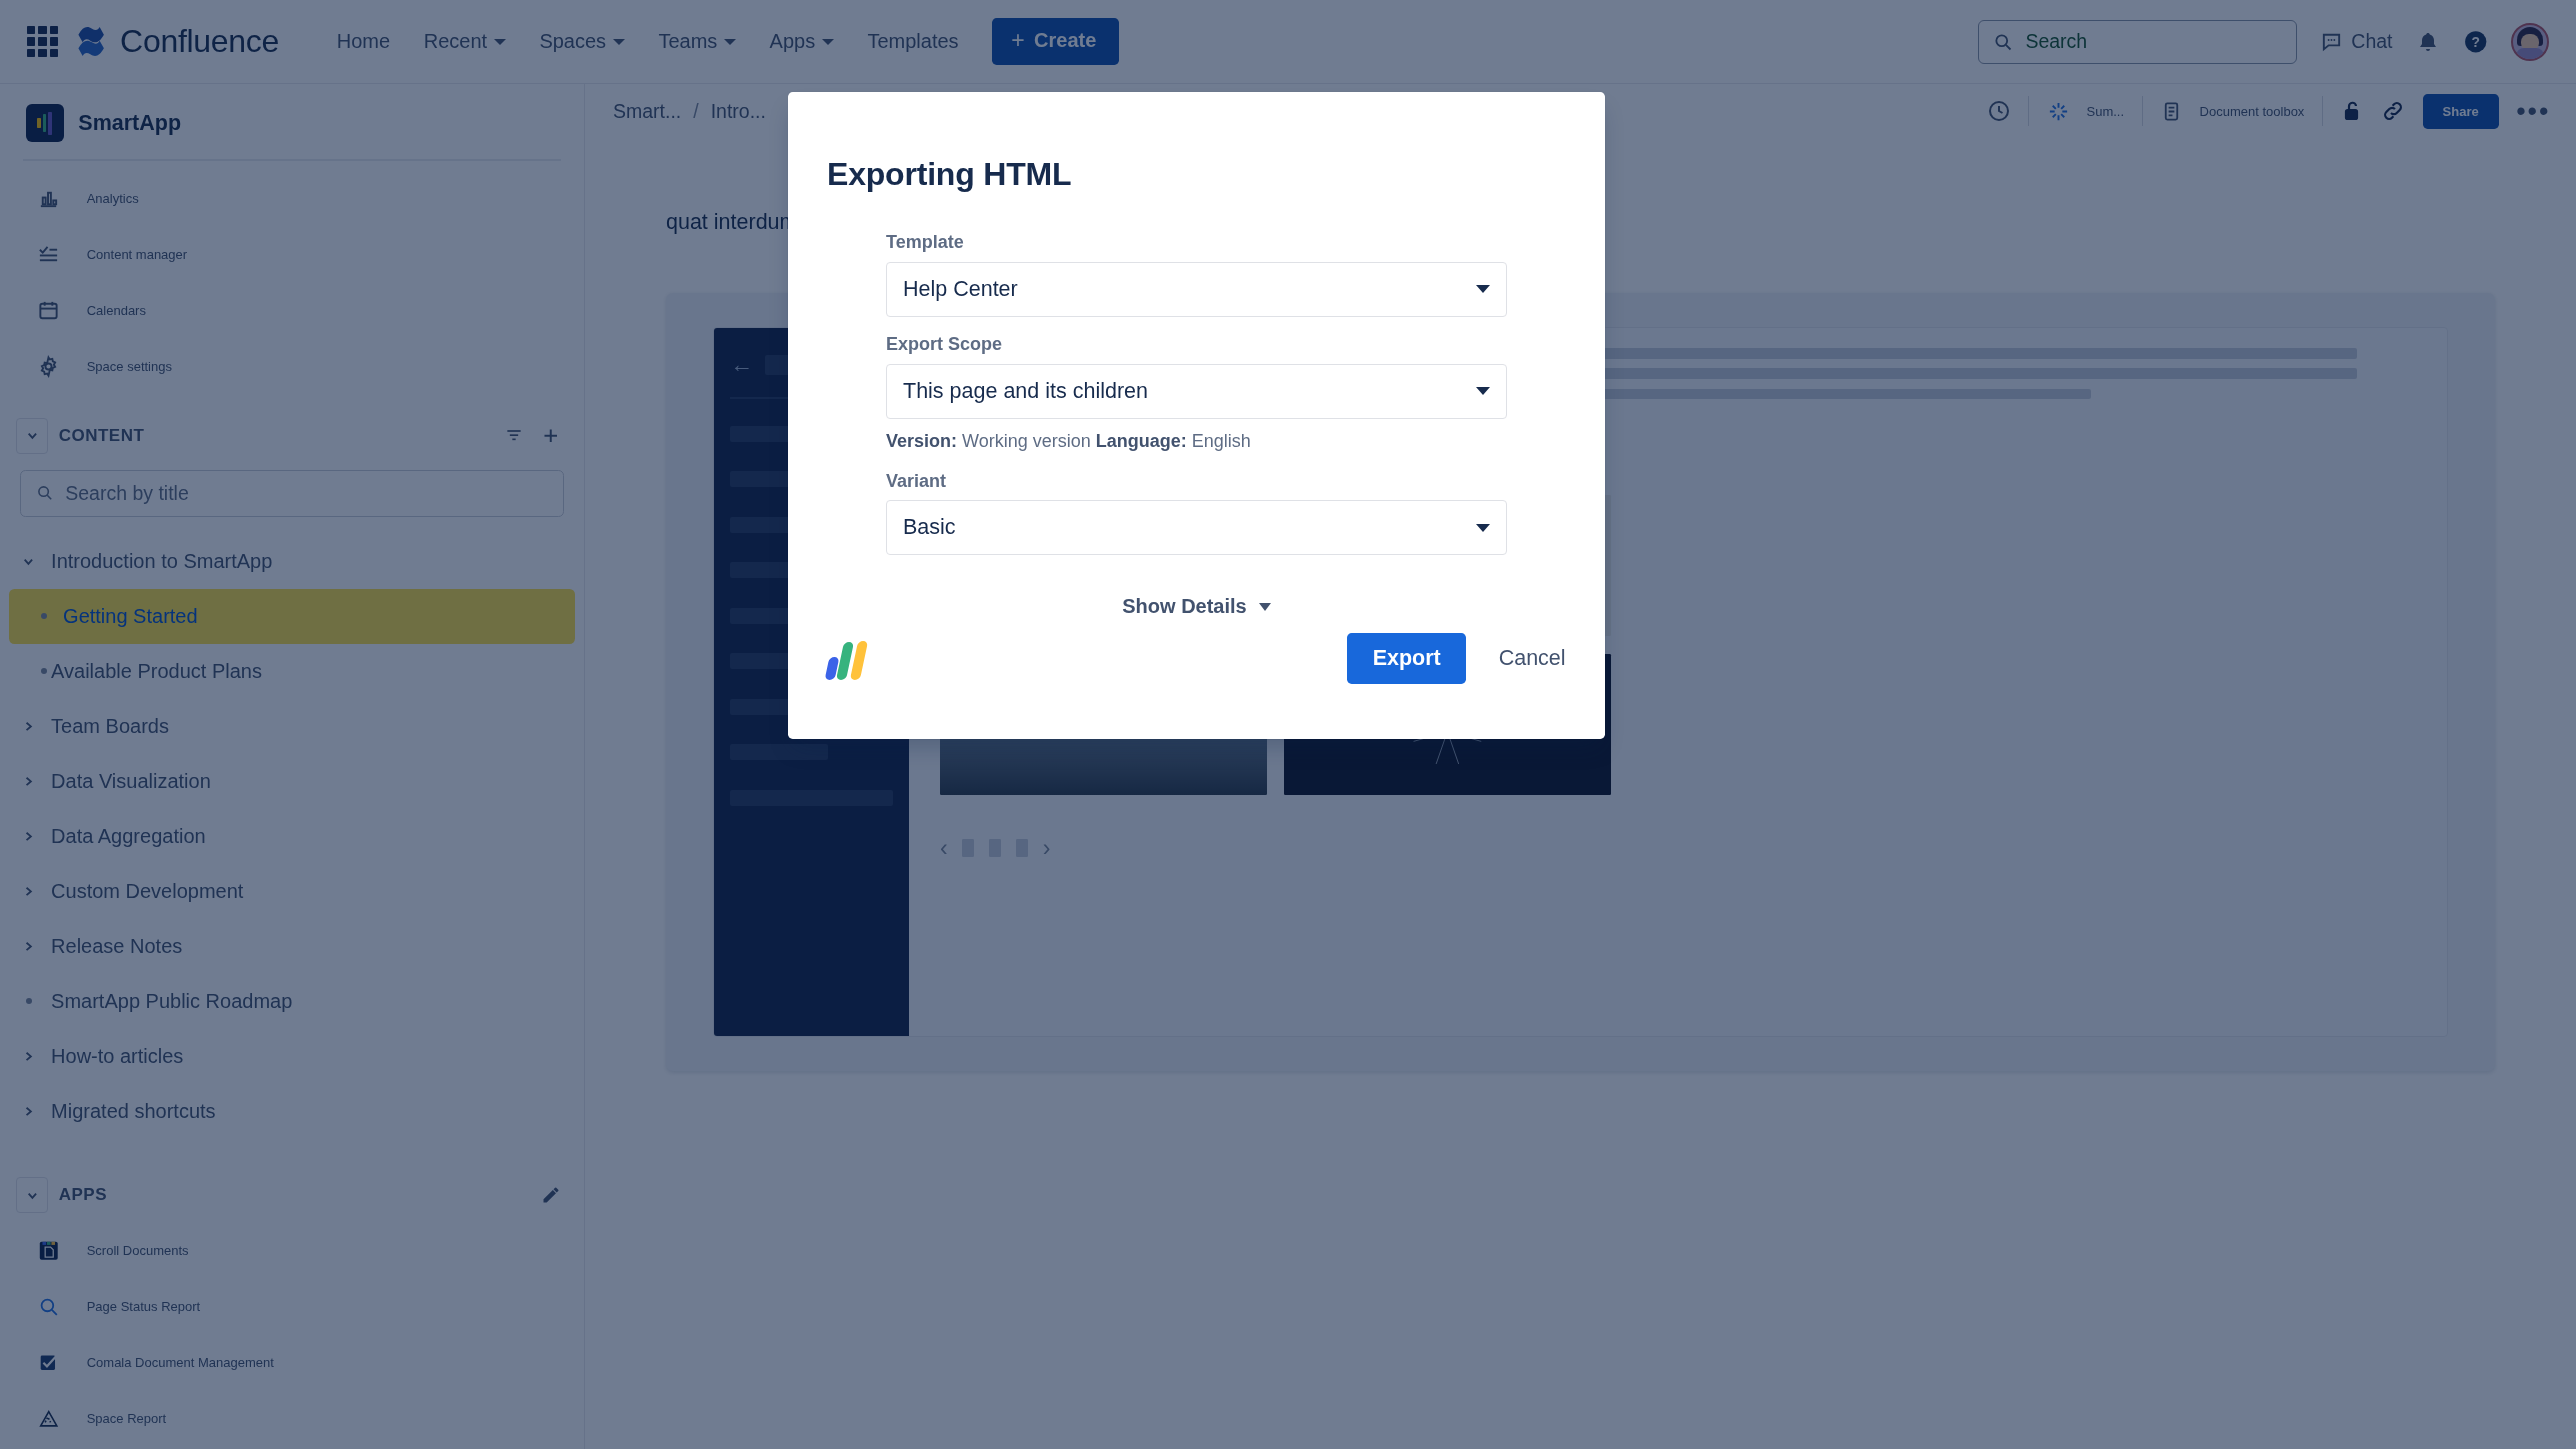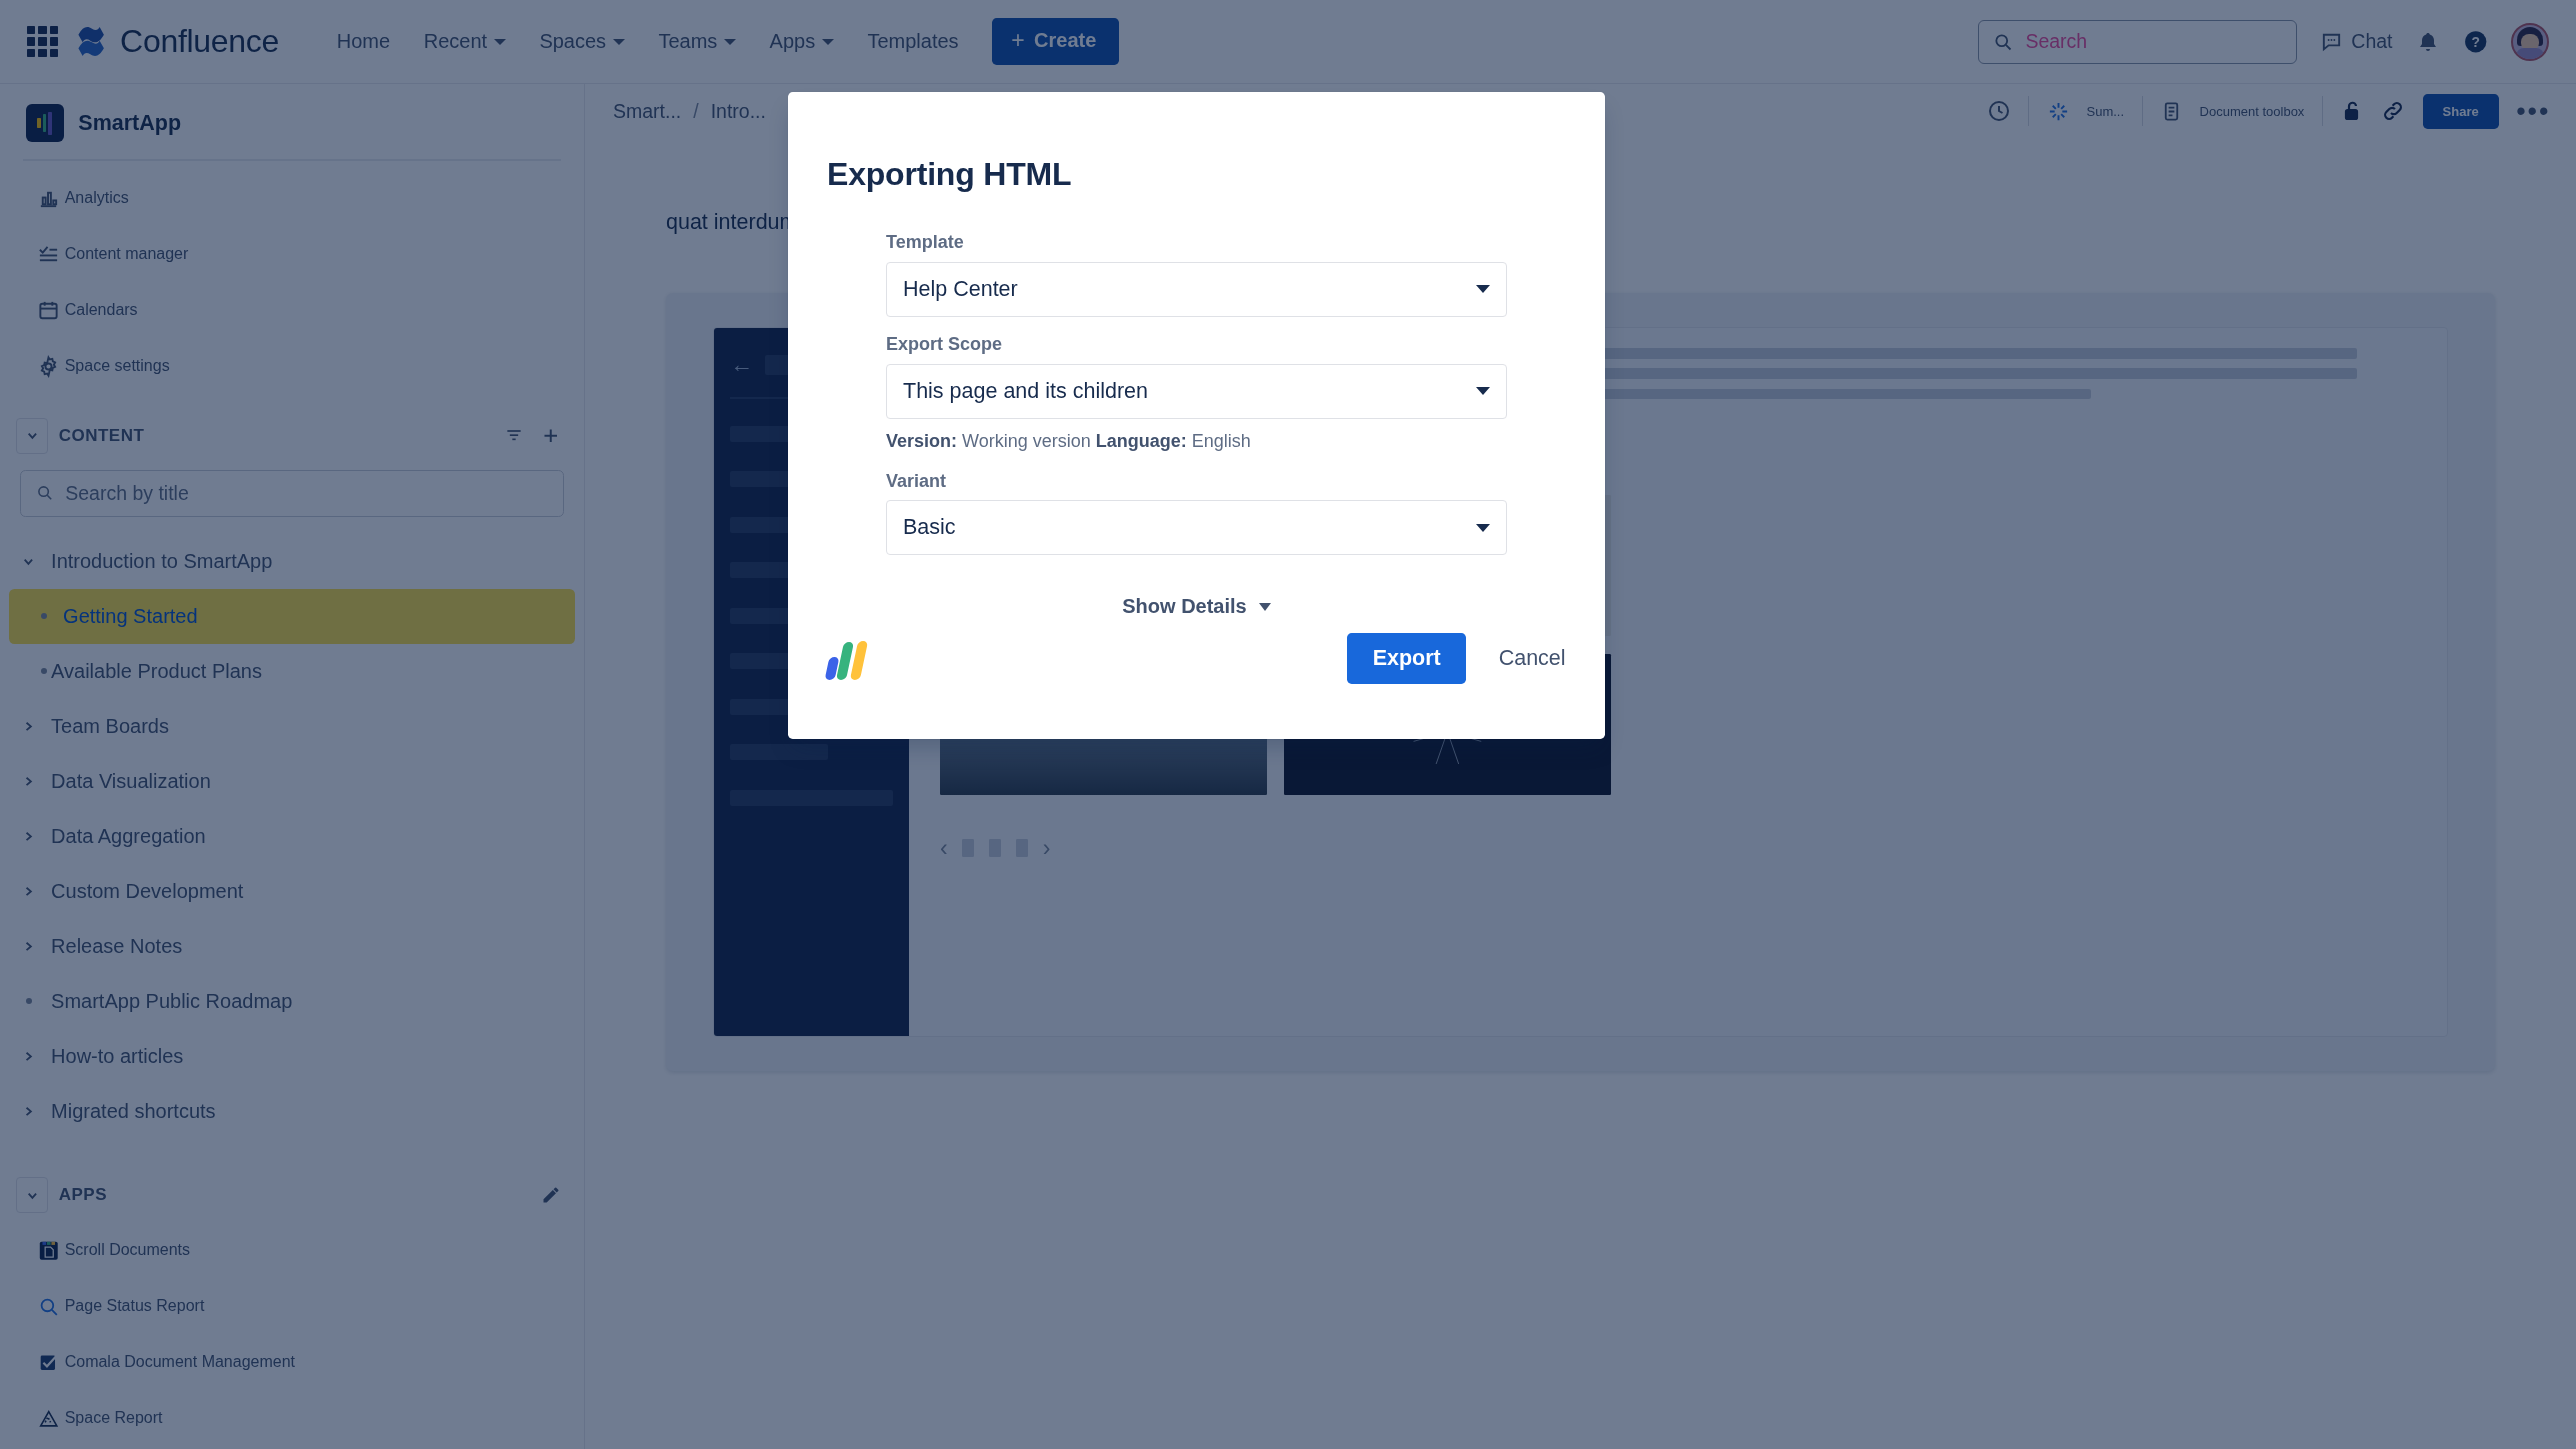"Search" .search-ph { color: #ec4899 -> #14532d }
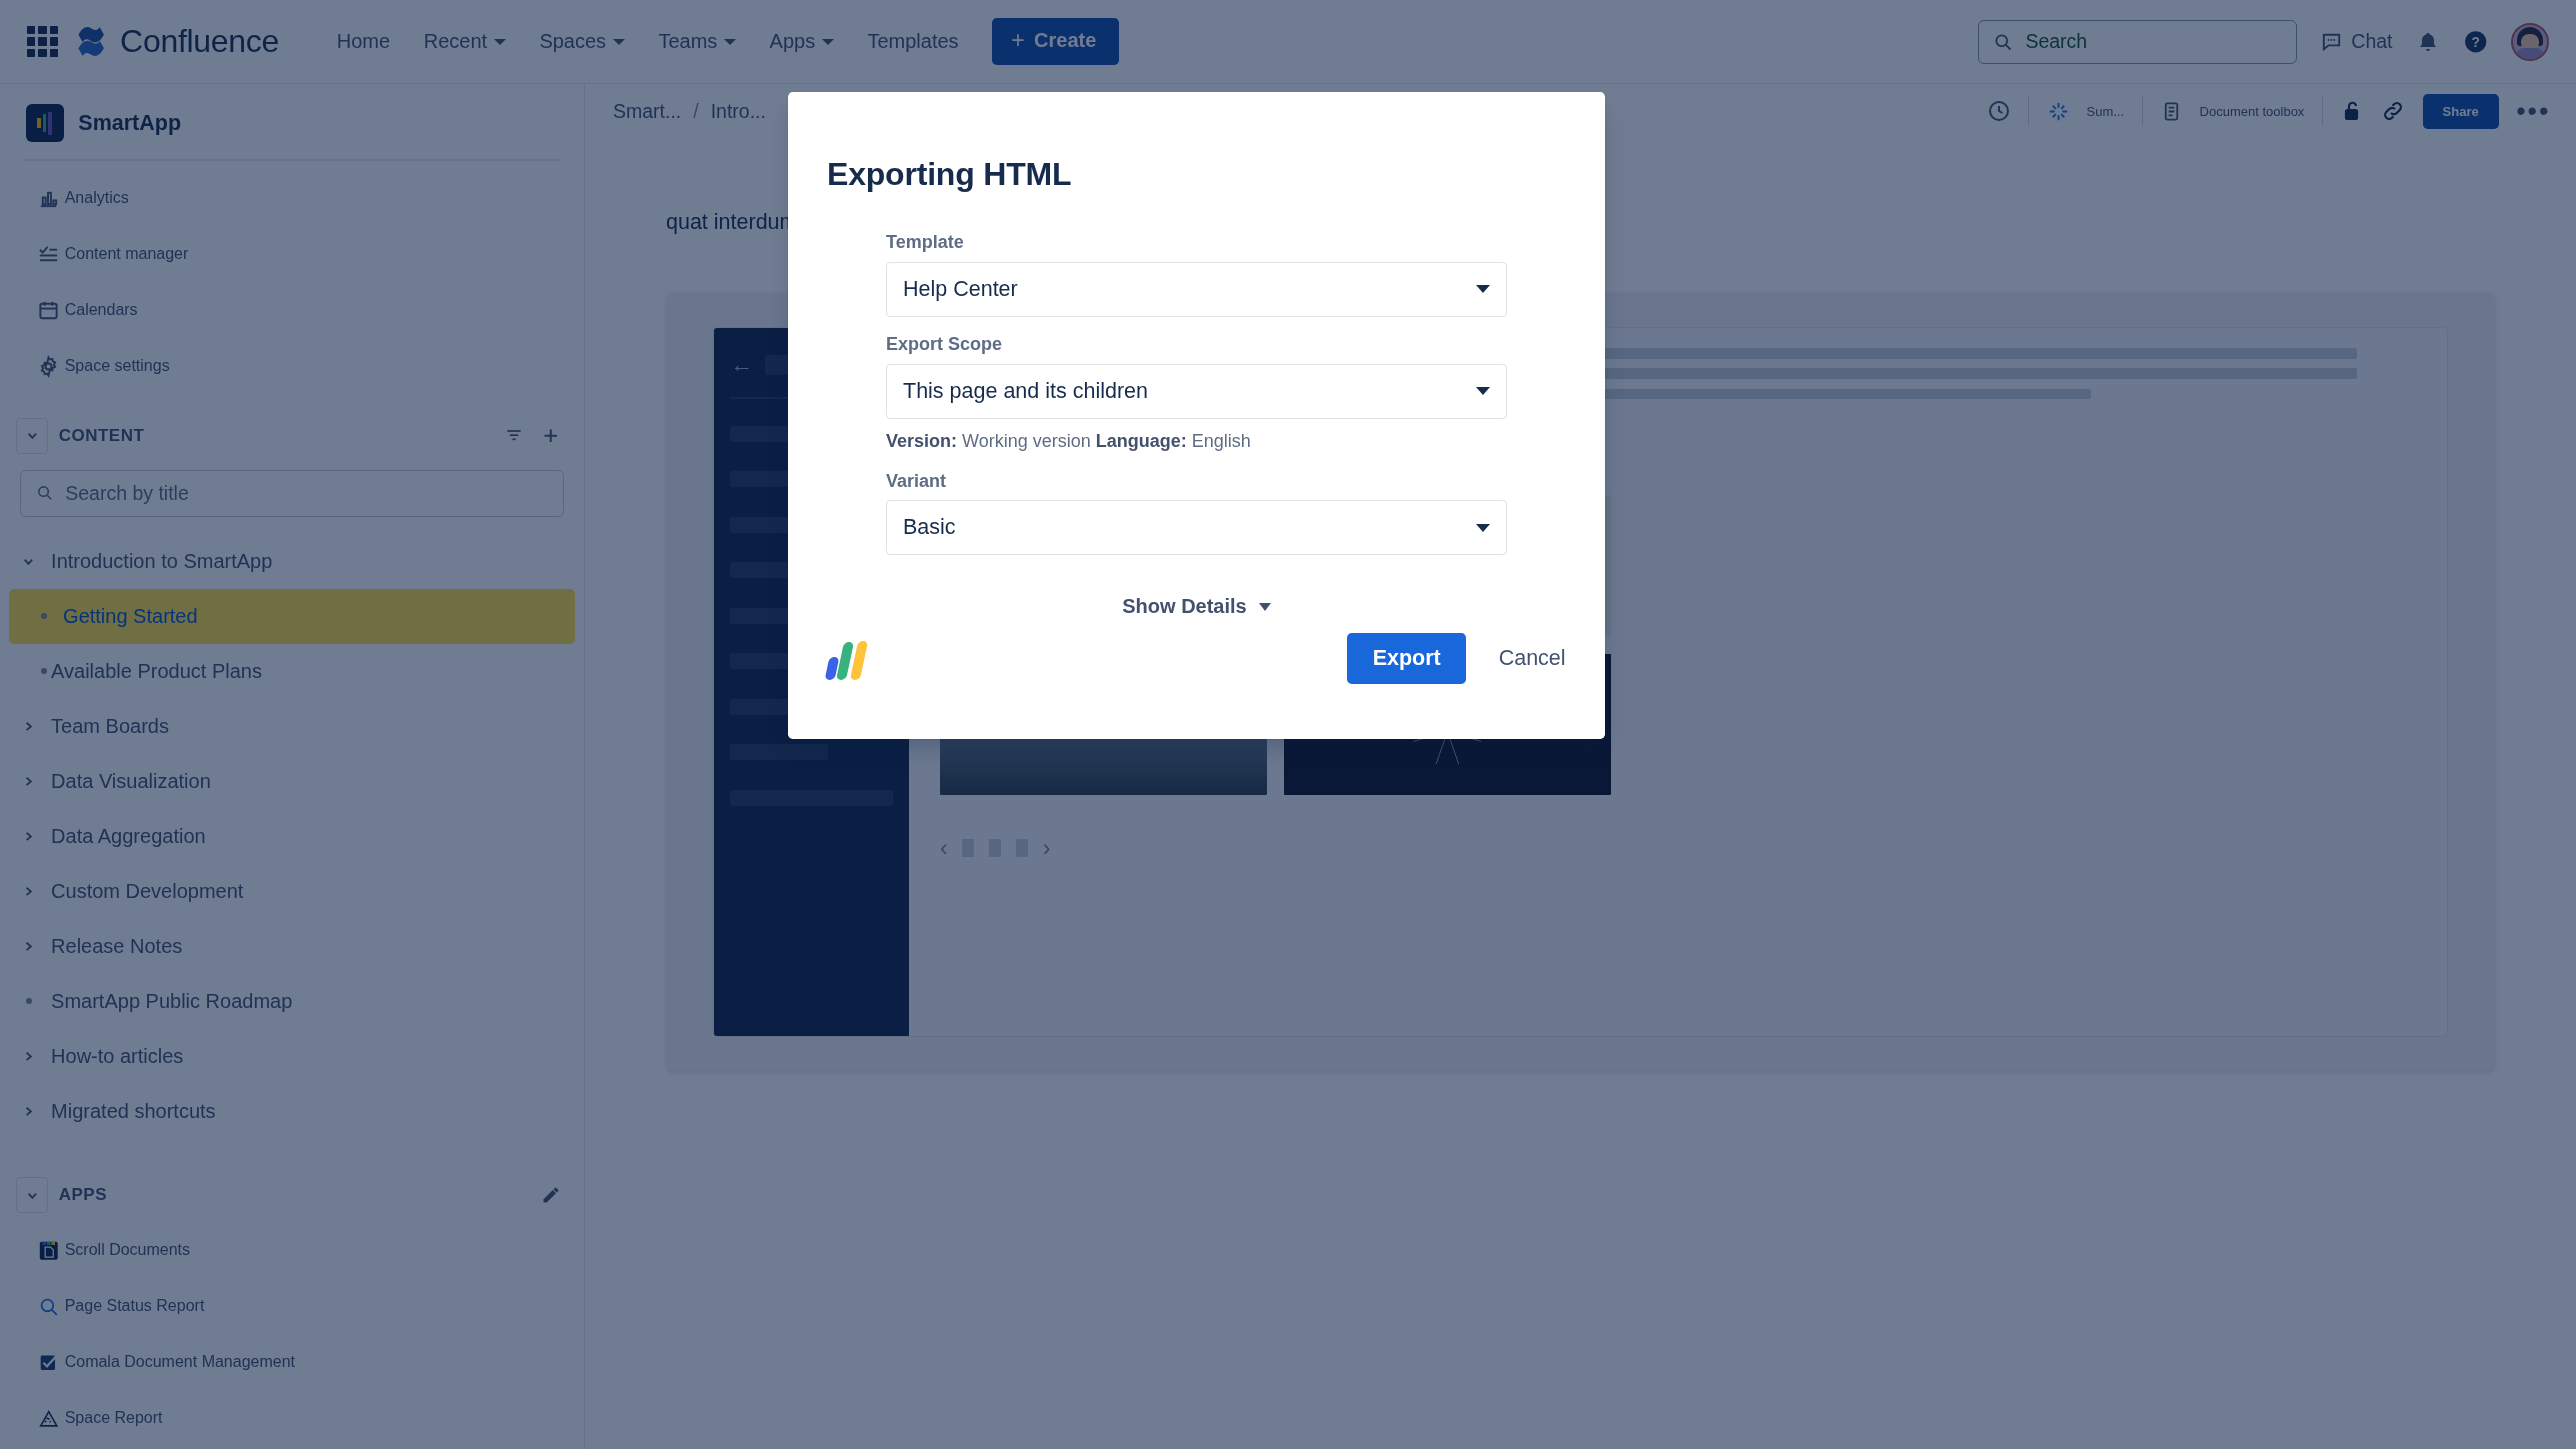"Analytics" .sb-row { font-size: 16px -> 13px; gap: 3px -> 25px }
